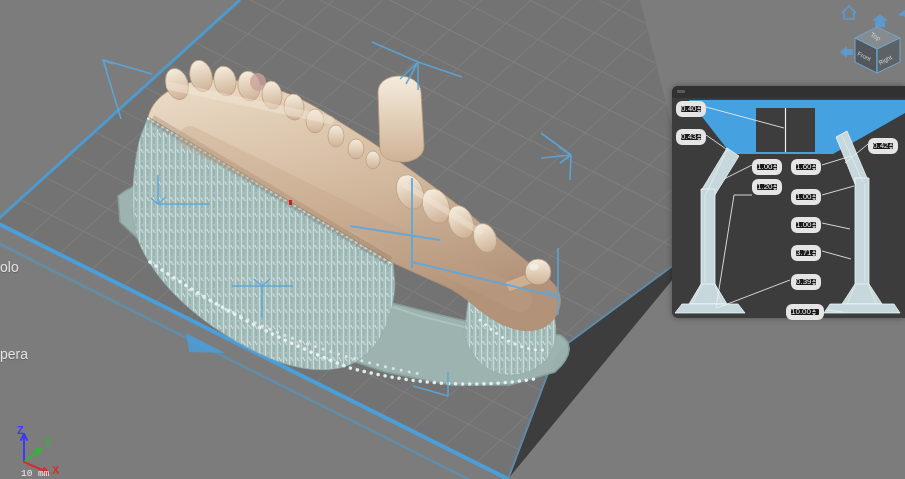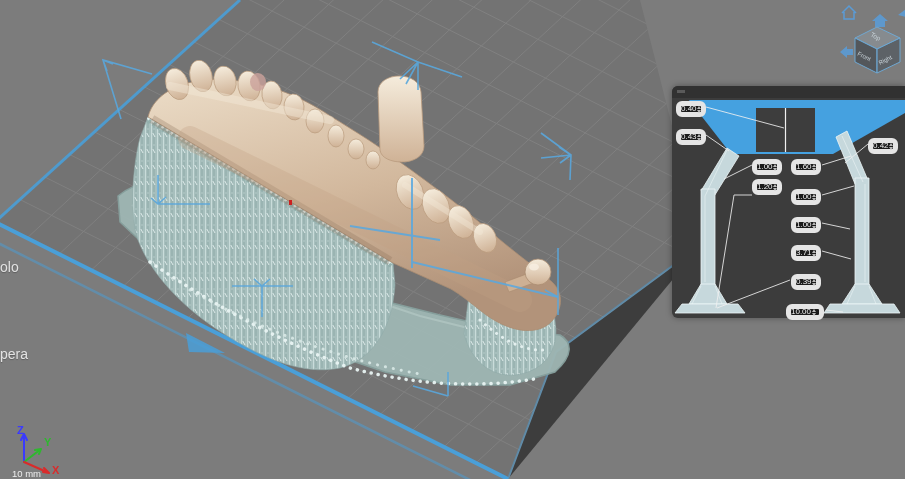"10 mm" #scale-label { font-family: none -> Liberation Mono, monospace; left: 12px -> 21px }
